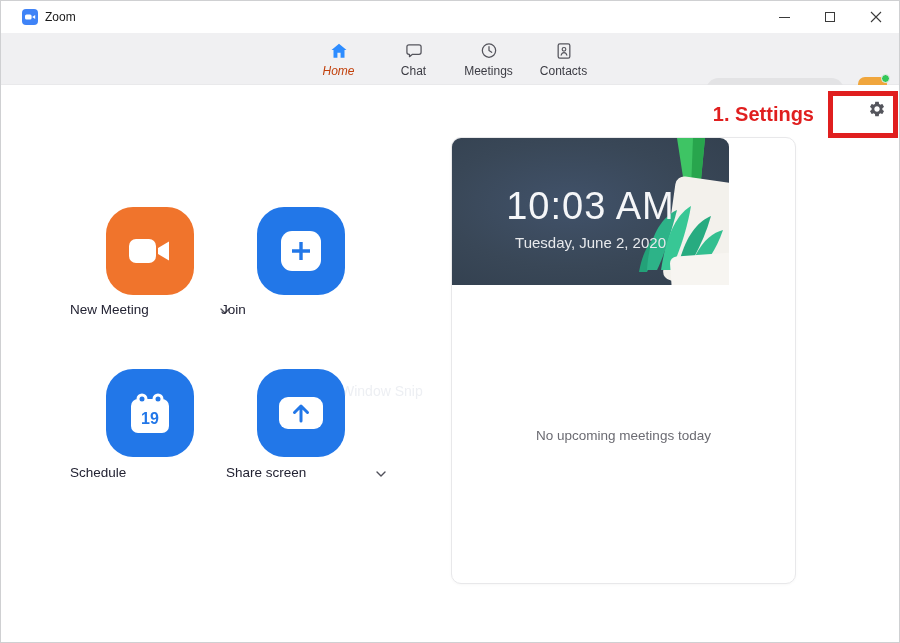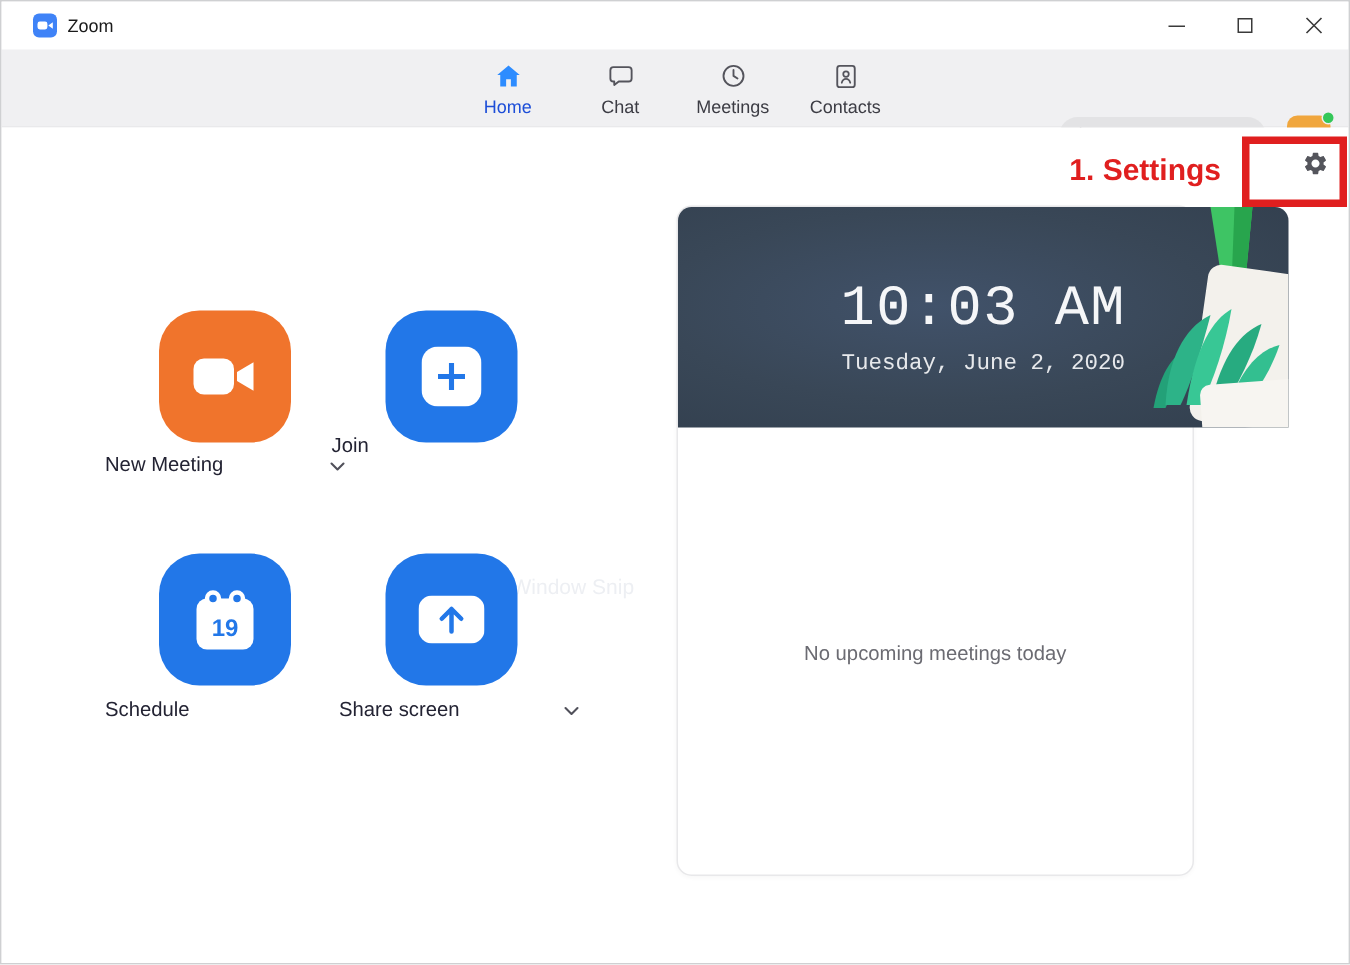"Home" .tab.active .tab-label { color: #1d4ed8 -> #c2410c; font-style: none -> italic }
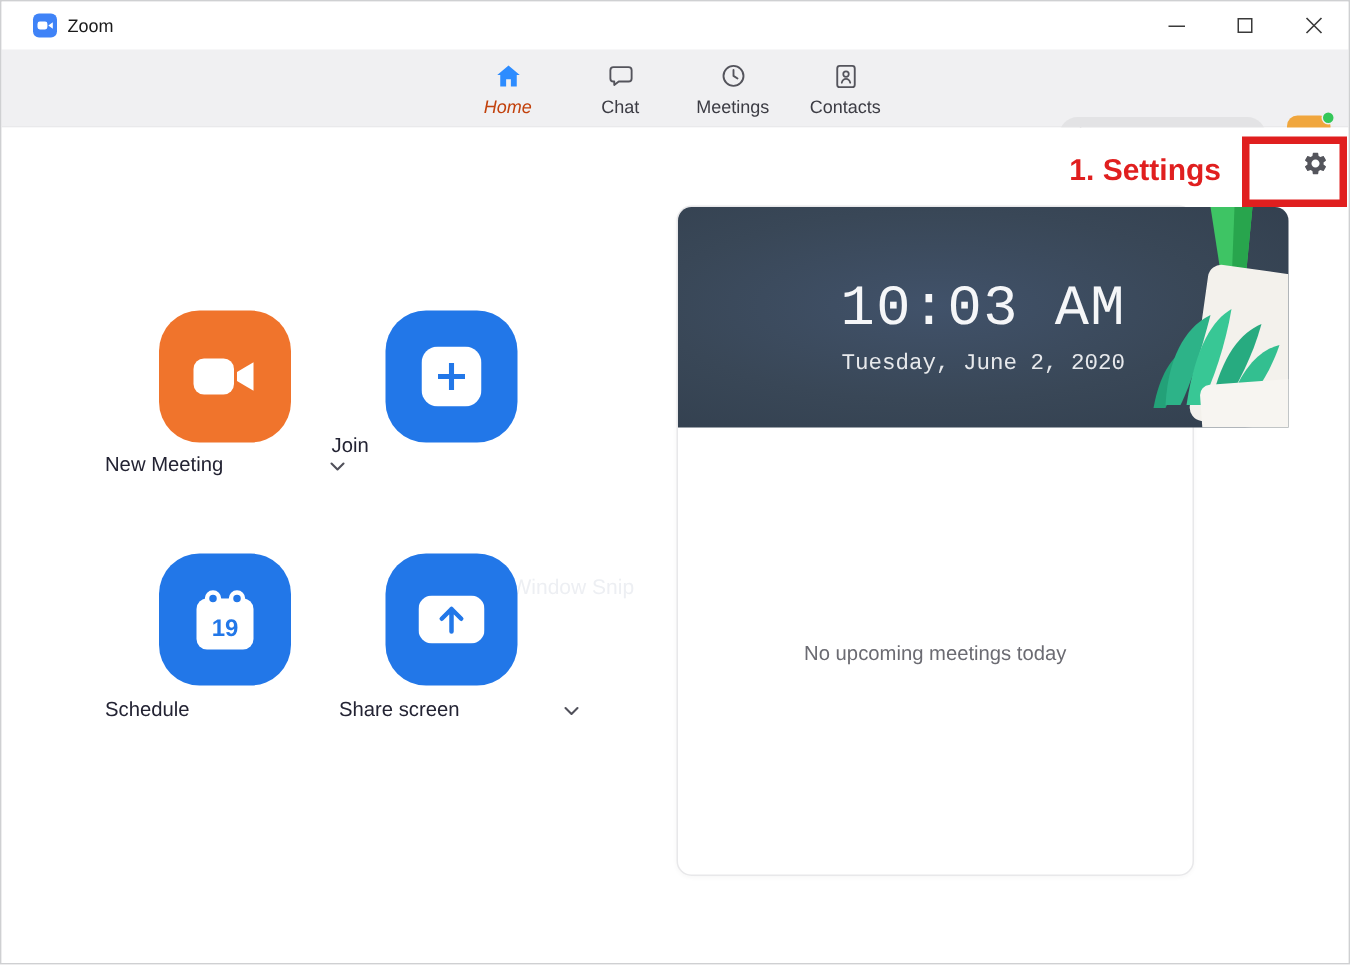"10:03 AM" .banner { font-family: Liberation Mono, monospace -> none; width: 407px -> 277px }
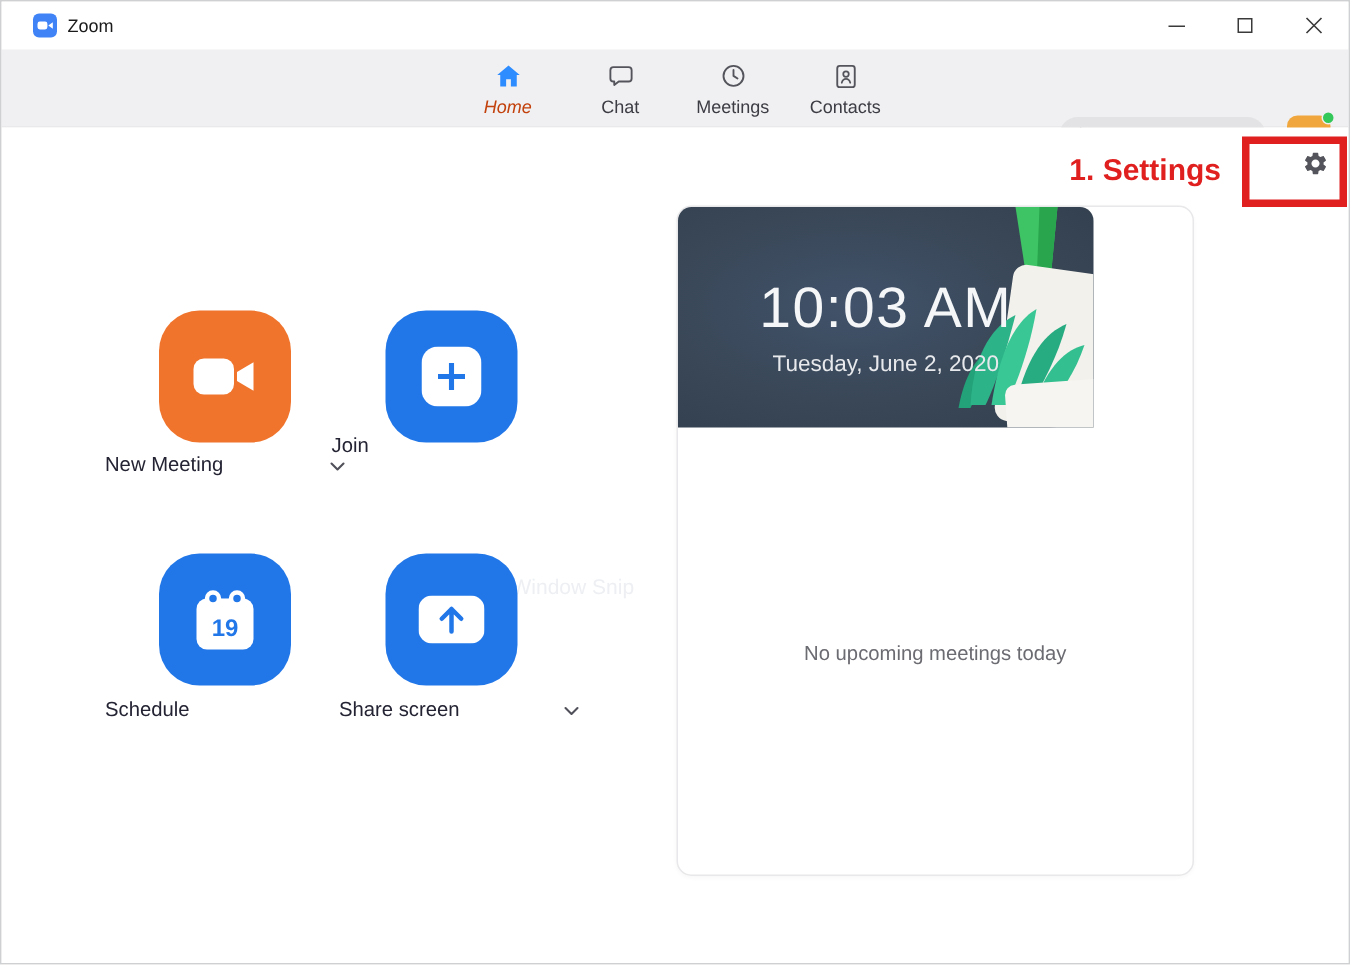"Join" div.action-label { top: 204px -> 217px }
